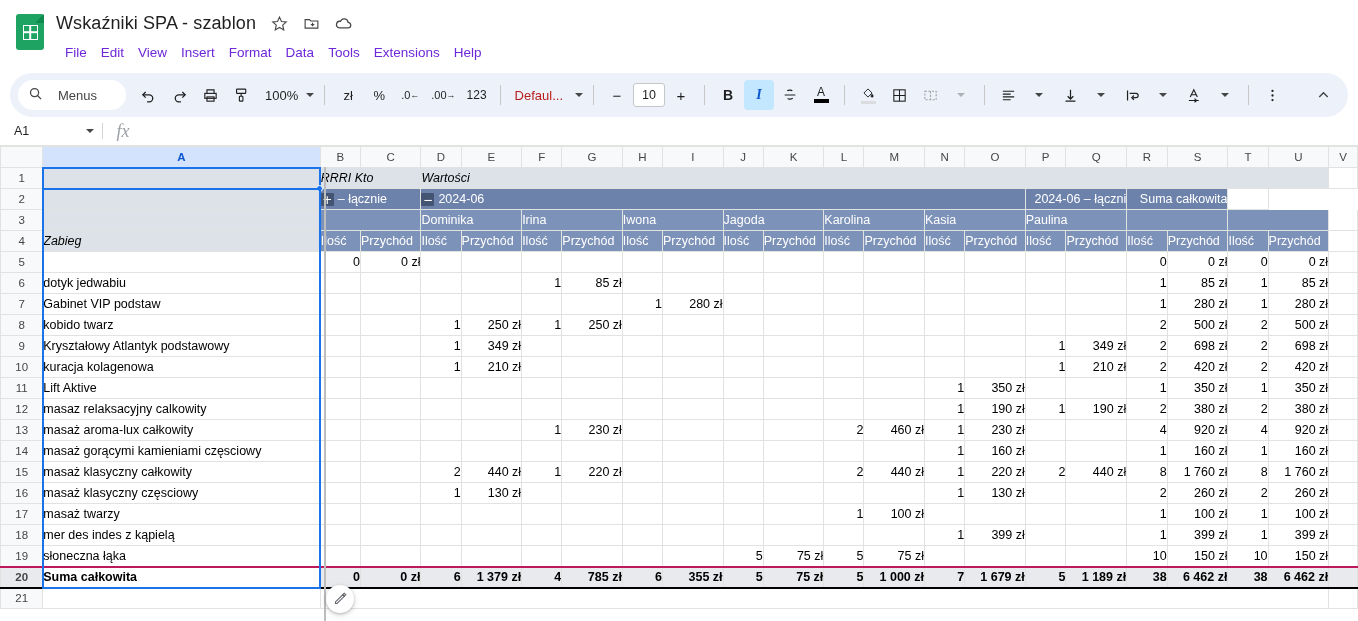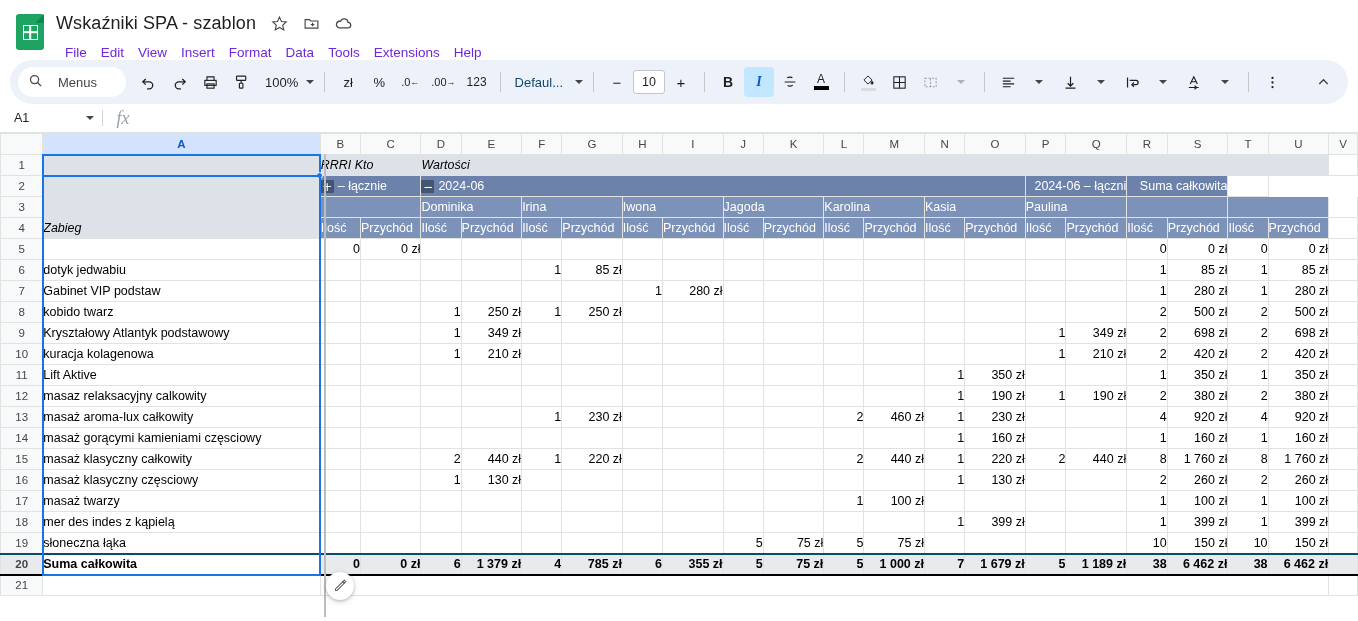"Wskaźniki SPA - szablon" #topbar { height: 60px -> 73px }
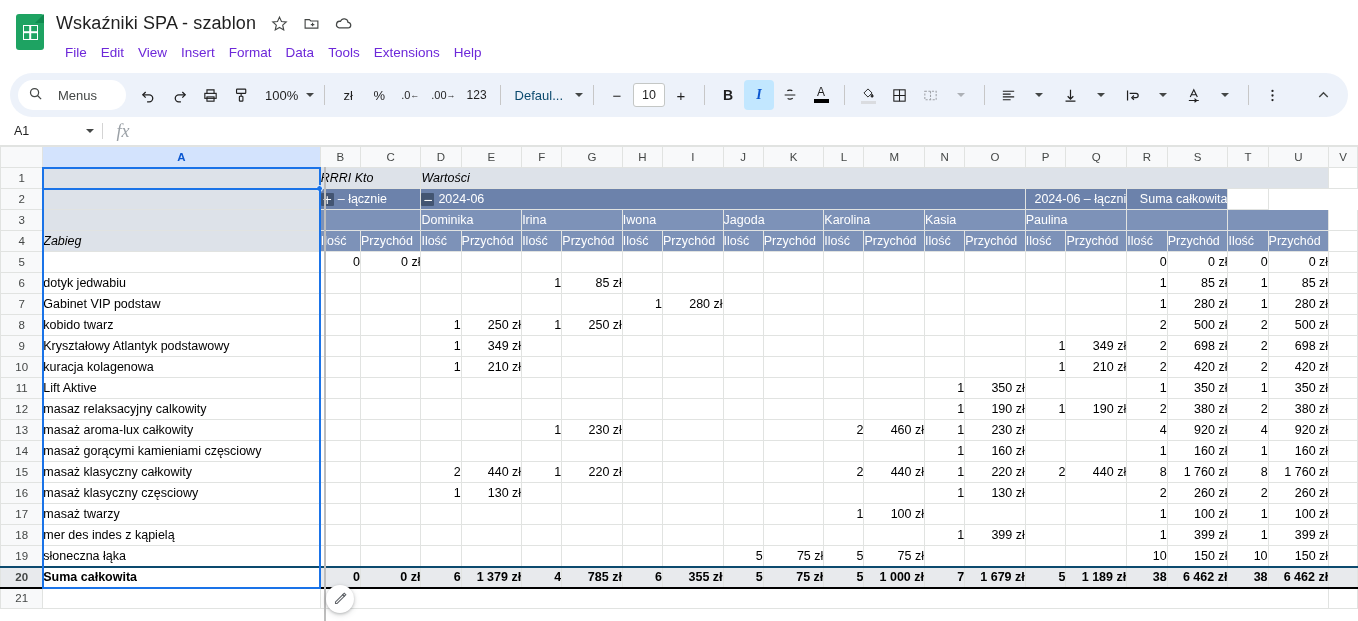"Defaul..." .font-val { color: #0c4a6e -> #b91c1c }
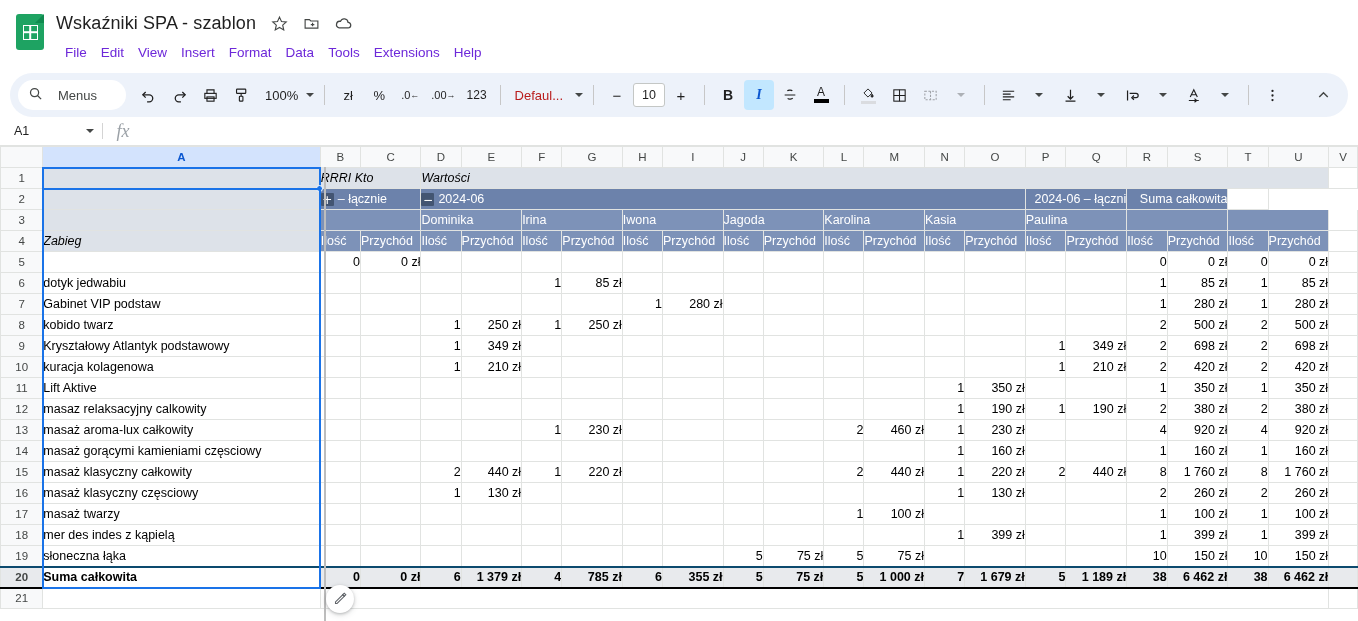"20" .tot-row td { border-top: 2px solid #0c4a6e -> 2px solid #be185d }
